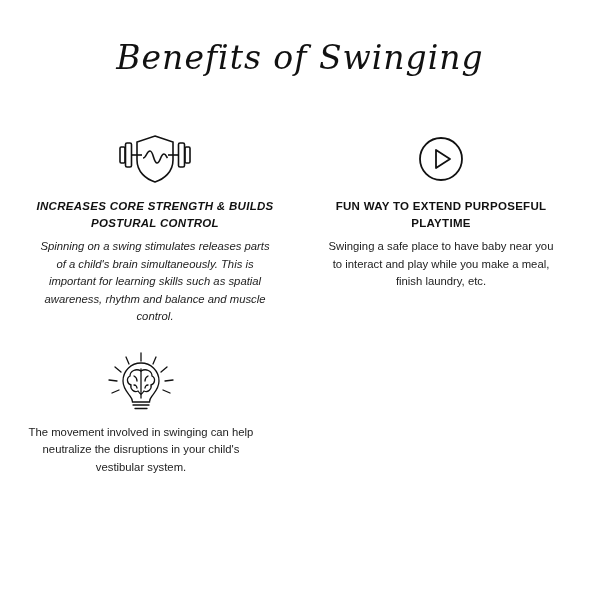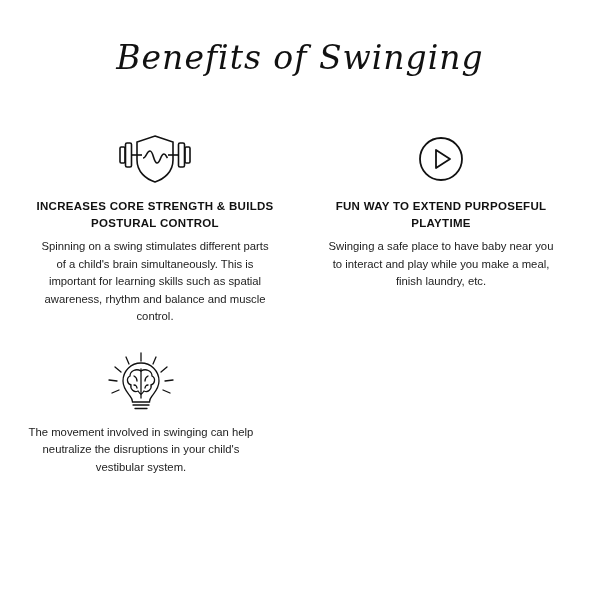"INCREASES CORE STRENGTH & BUILDS" .cell.left { font-style: none -> italic }
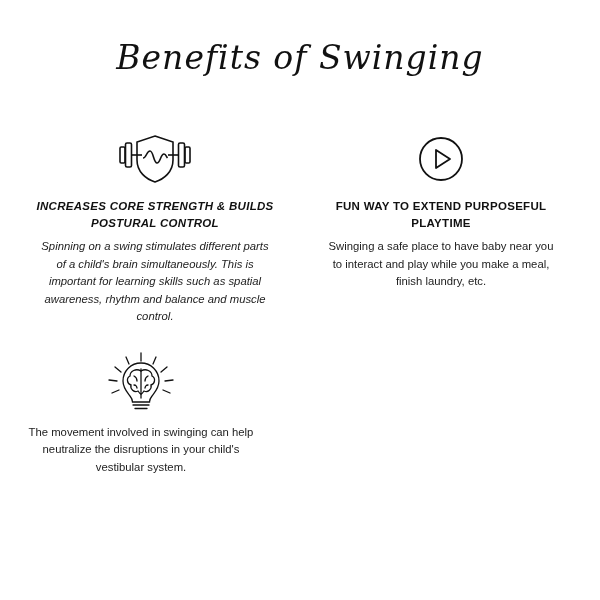"Spinning on a swing stimulates" div.body-text { text: different -> releases }
